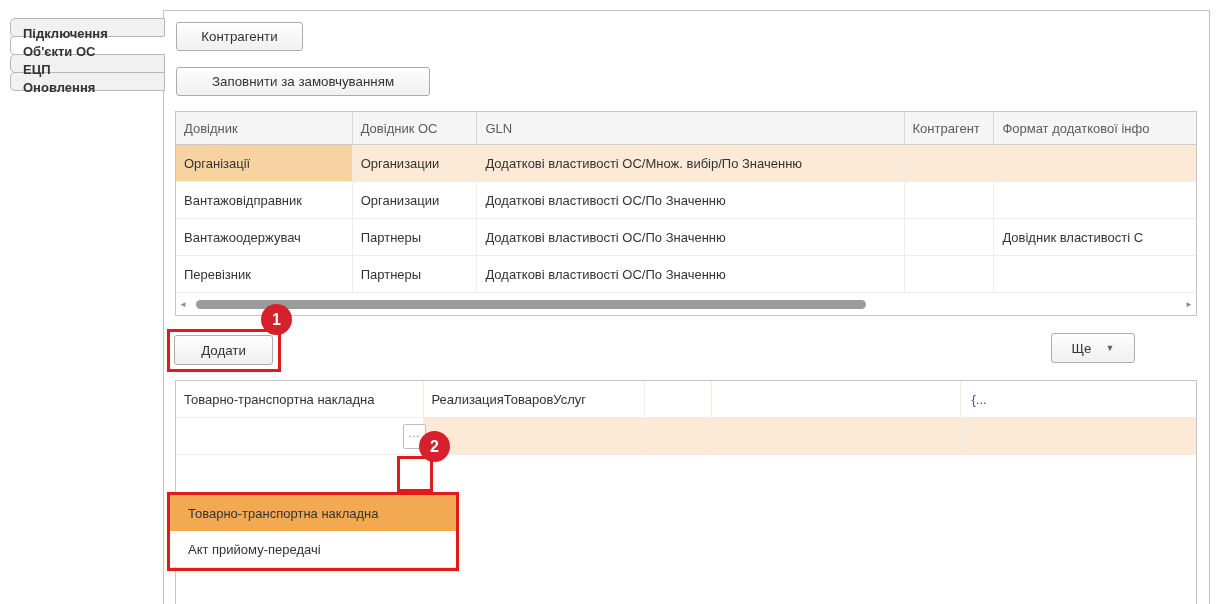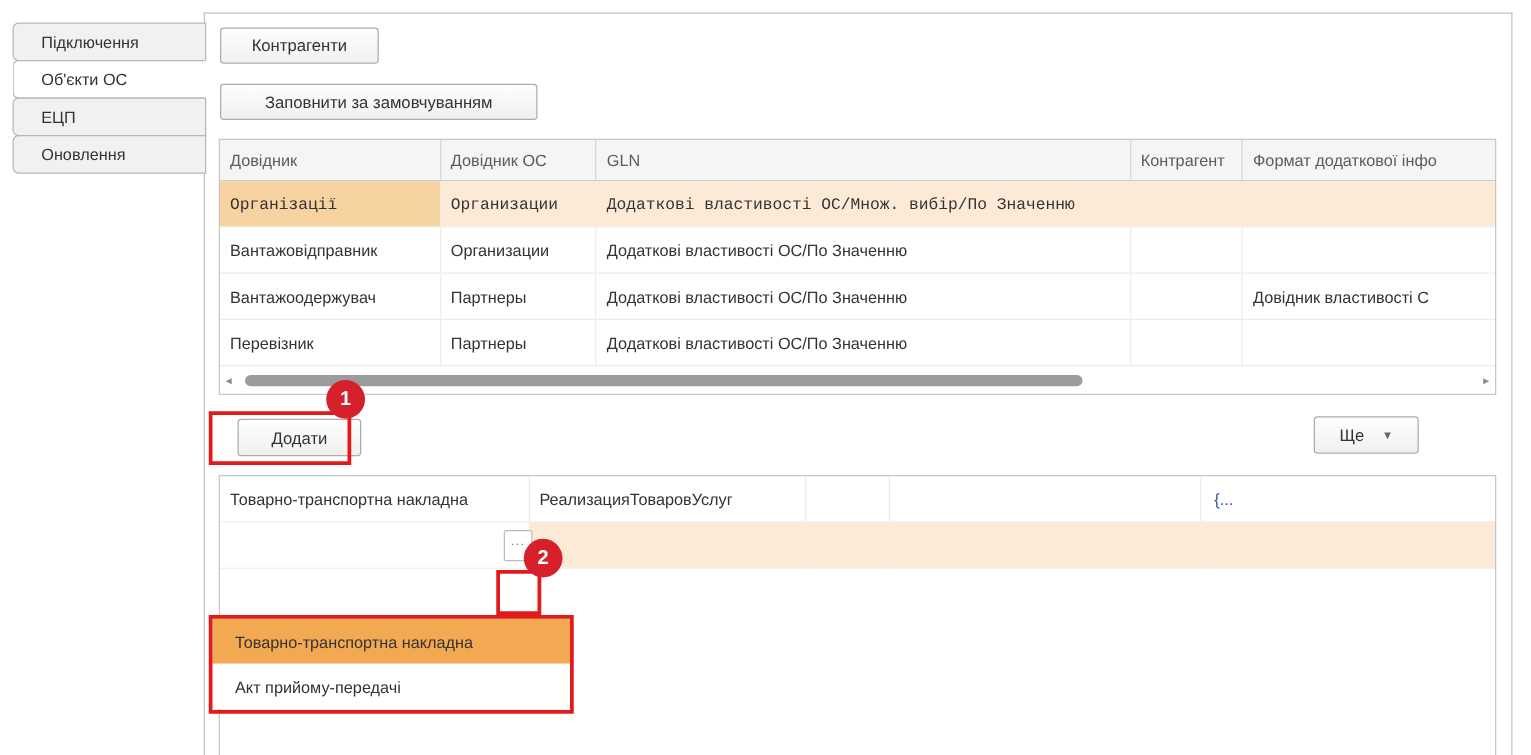"Підключення" .tab { font-weight: none -> bold; height: 31px -> 19px; padding-left: 22px -> 12px }
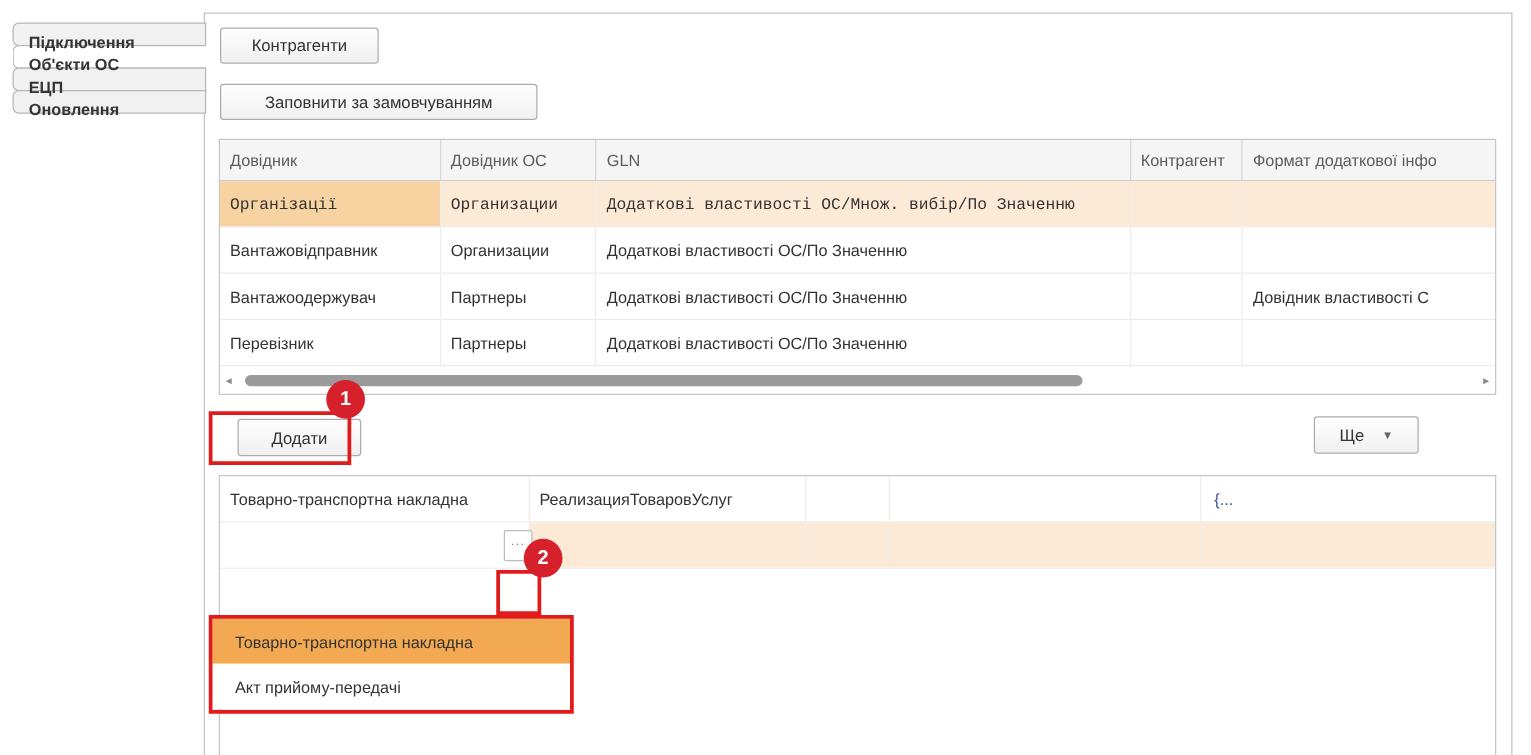"Організації" .tr.sel .td { font-family: Liberation Mono, monospace -> none }
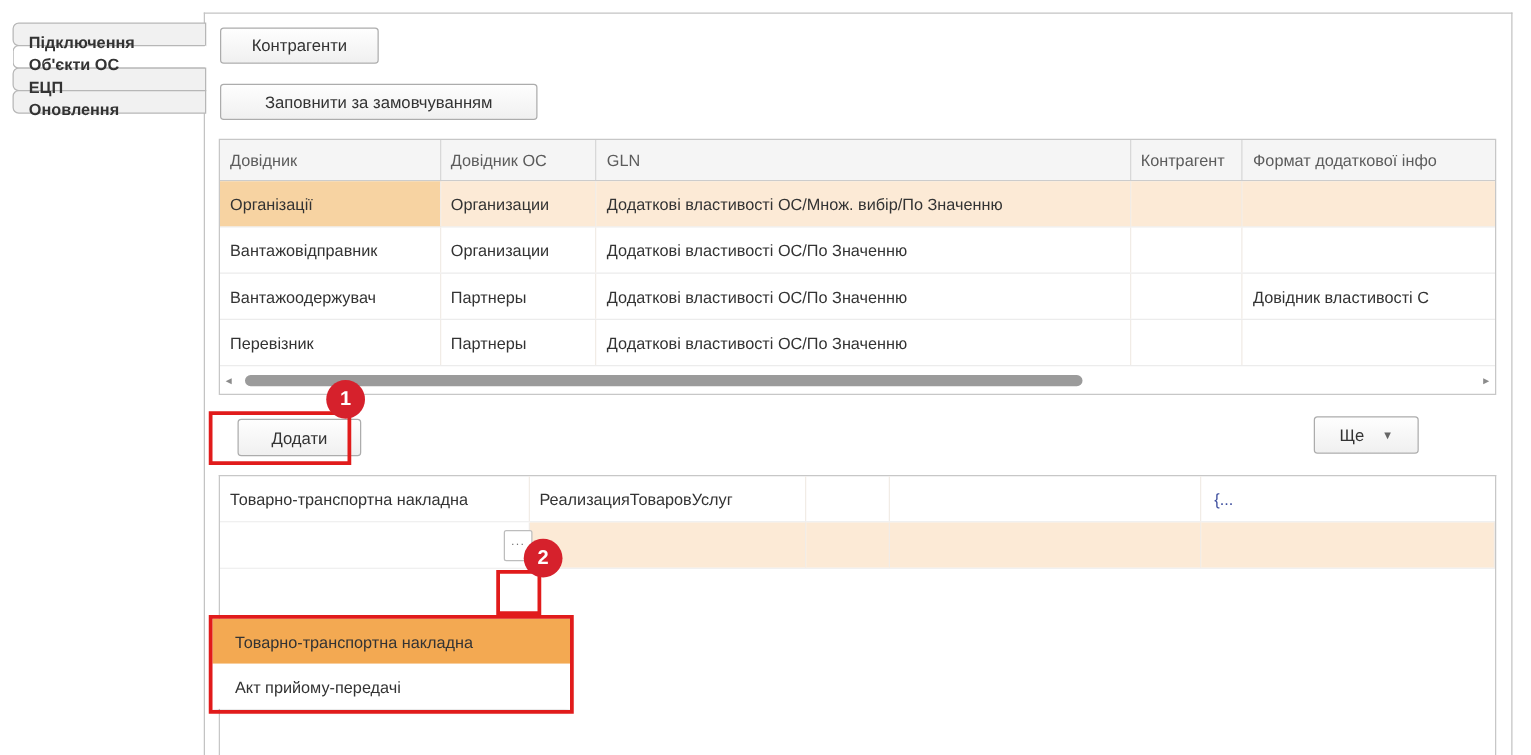"Додати" button.btn { left: 190px -> 174px }
